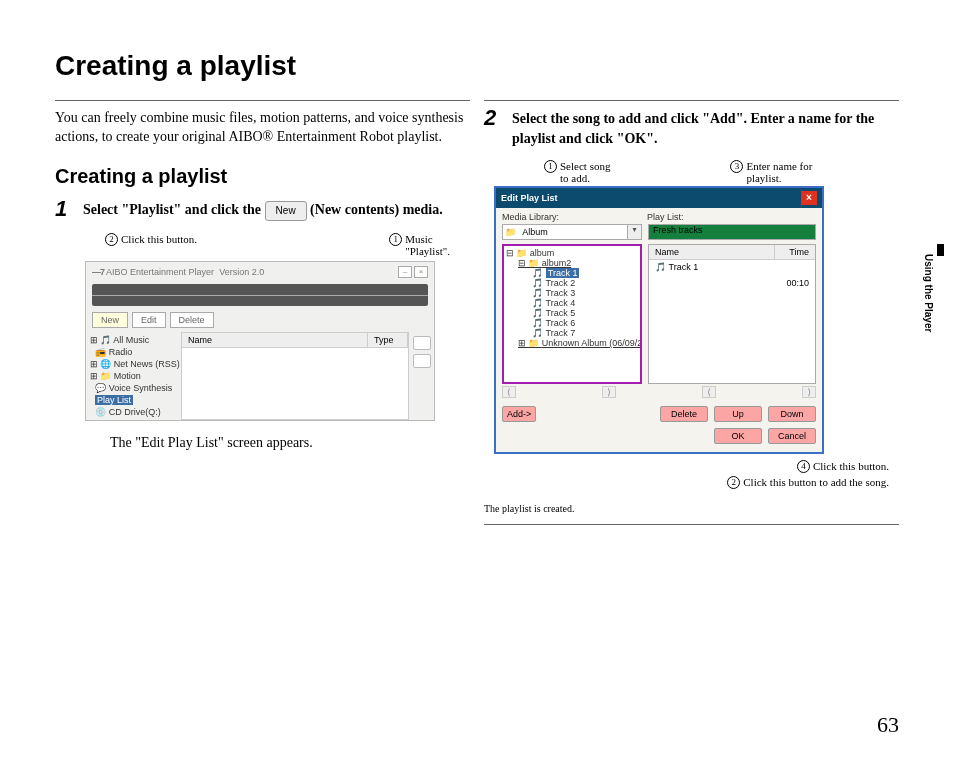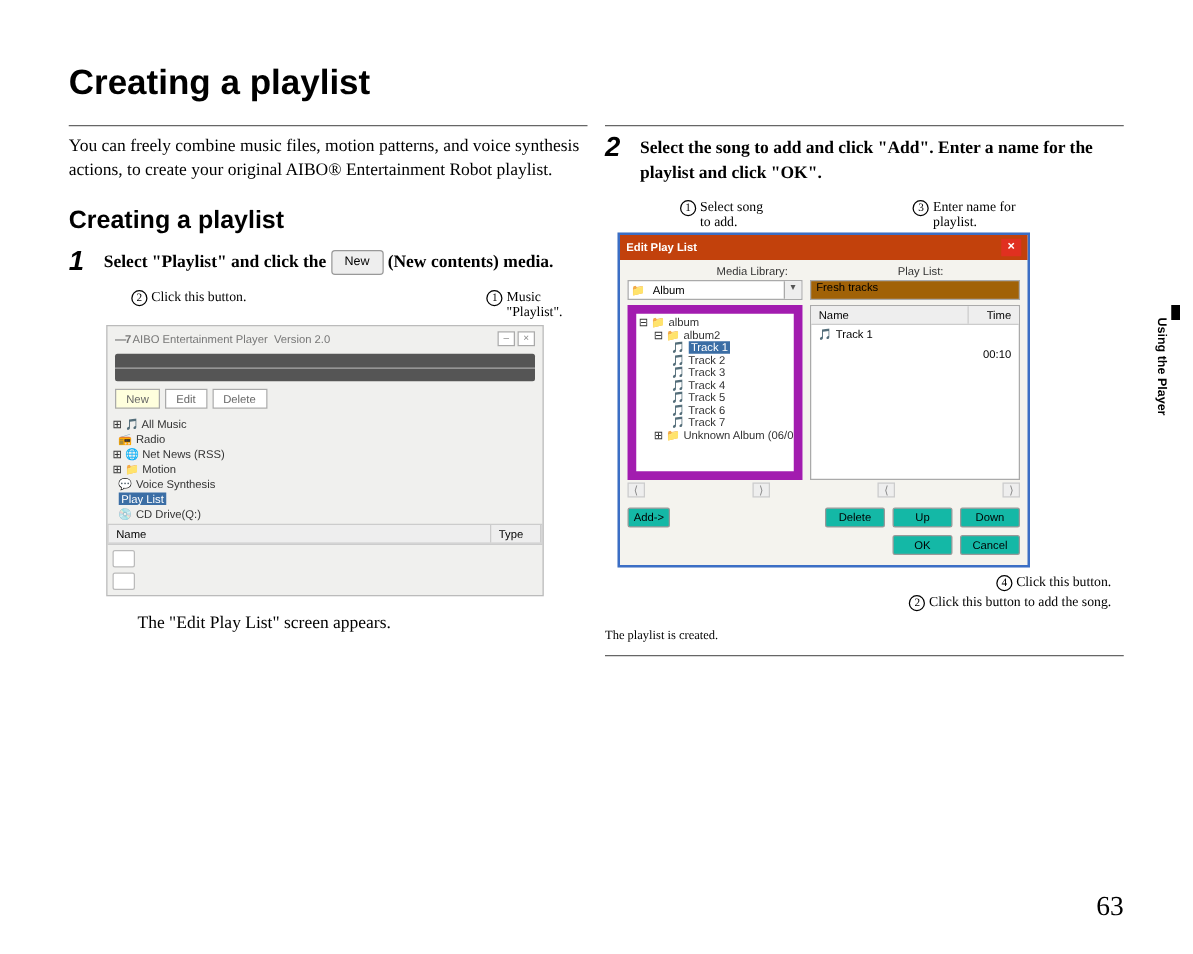"Edit Play List" .dlg-title { background: #c2410c -> #0c4a6e }
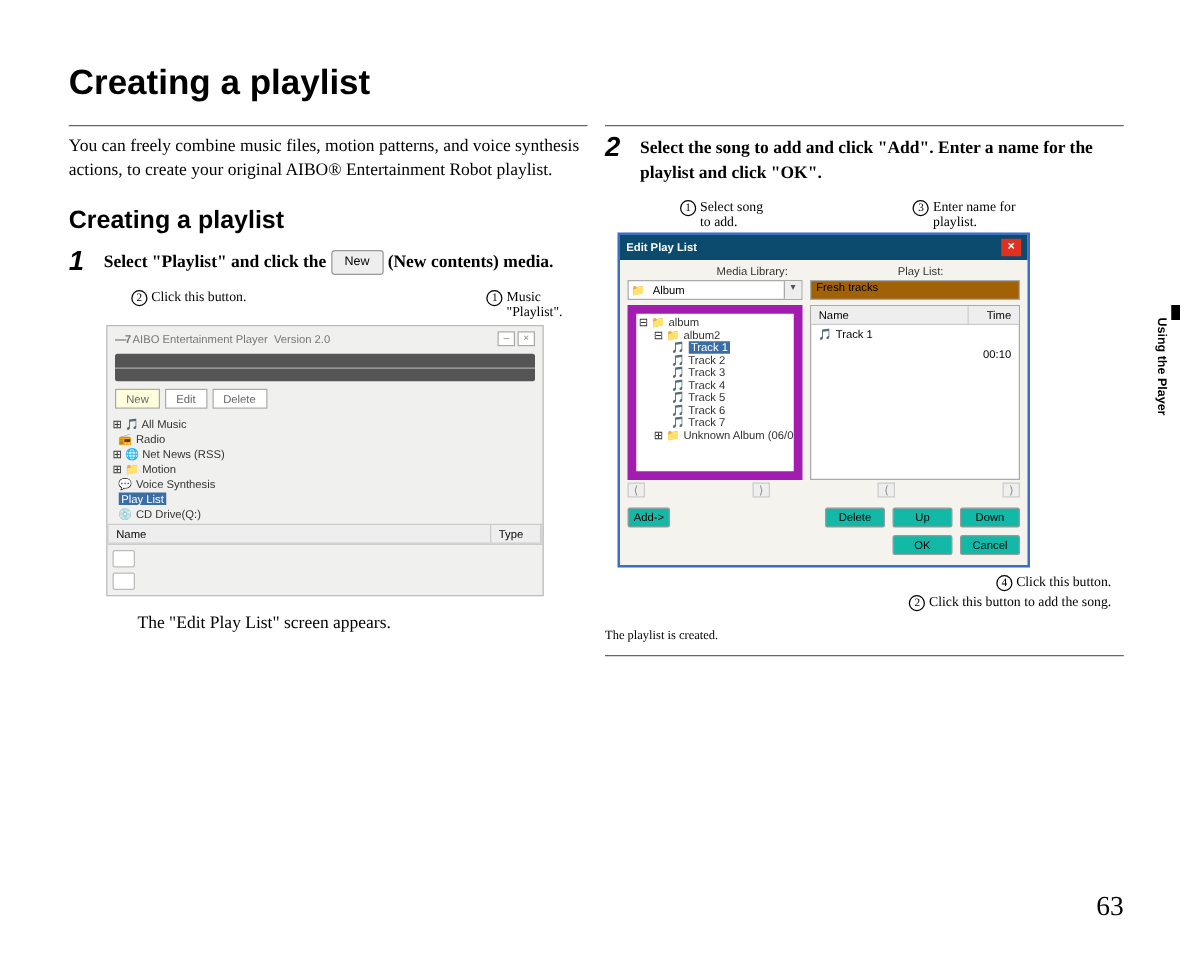"Media Library:" .dlg-labels { justify-content: center -> none; padding: 4px 6px 2px 16px -> 4px 6px 2px 6px }
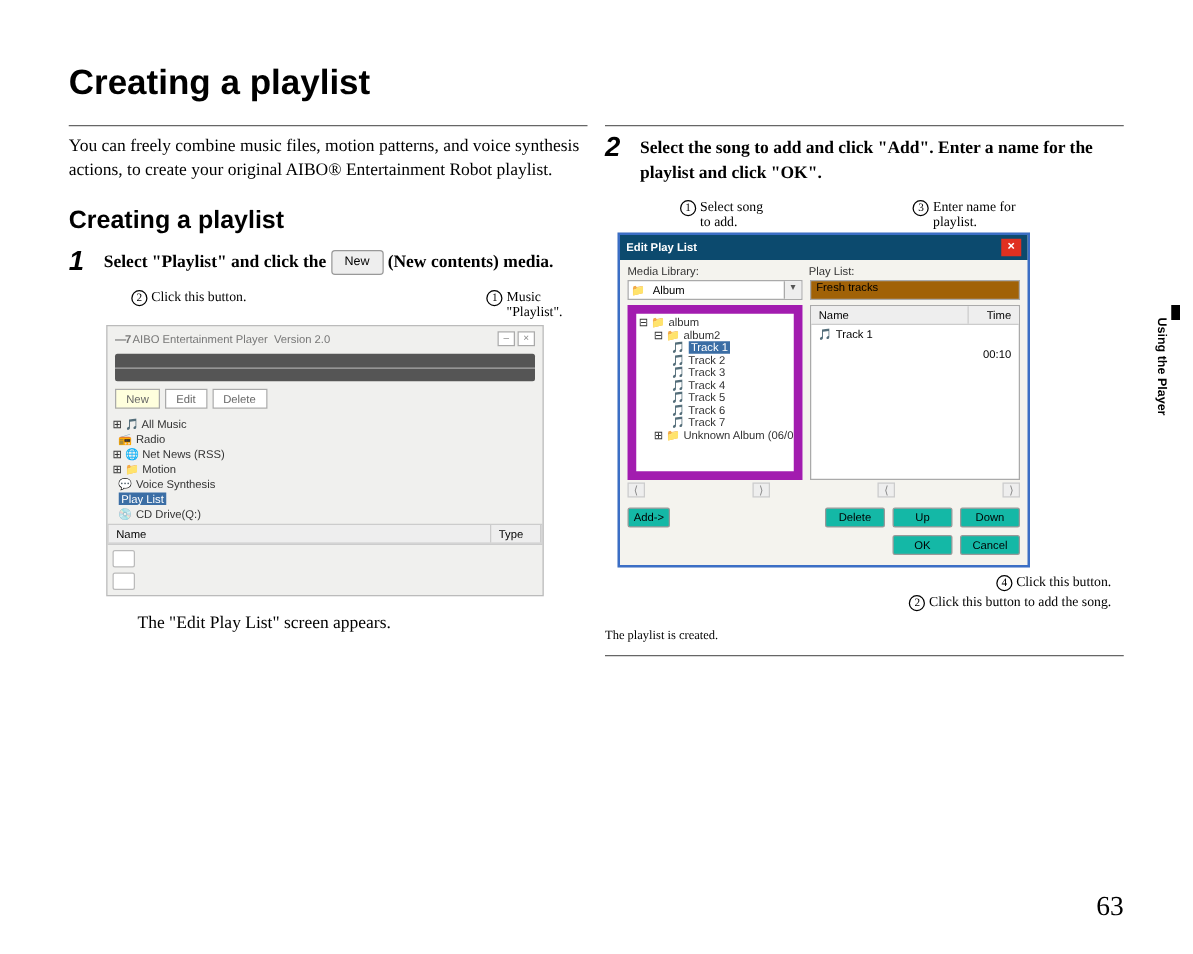"Fresh tracks" .input { background: #a16207 -> #15803d }
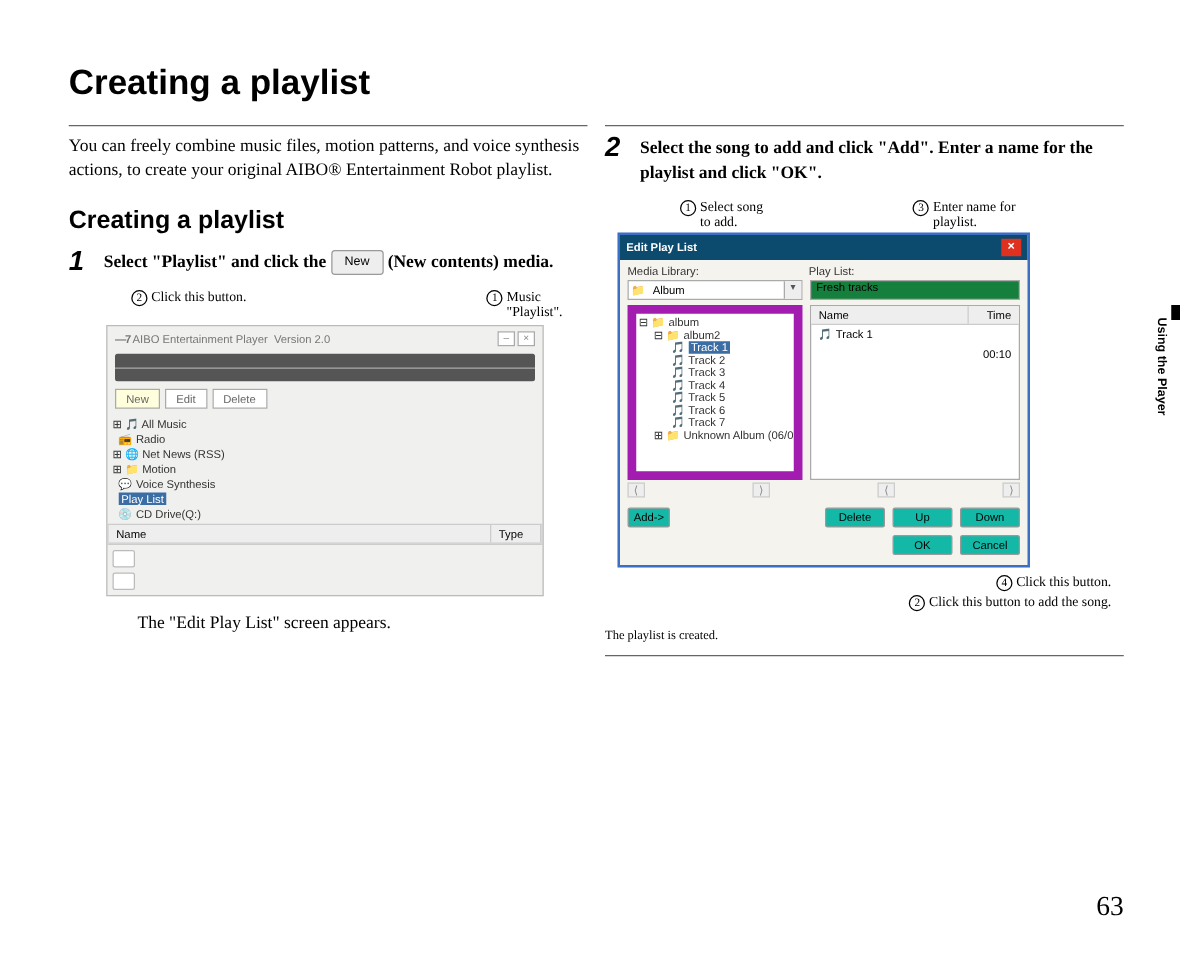"⊟ 📁 album" .tree2 { border: 7px solid #a21caf -> 2px solid #a21caf }
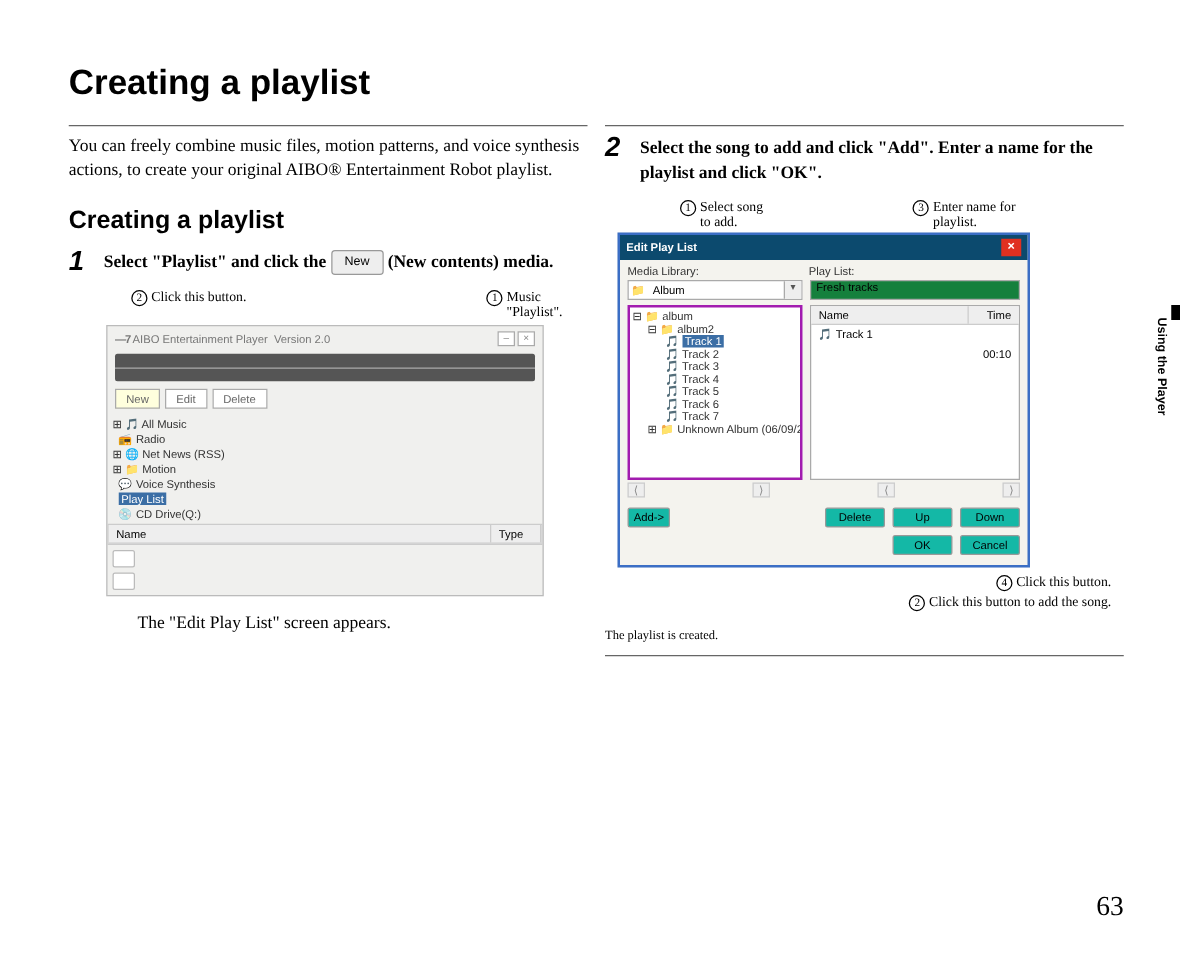"⊟ 📁 album2" .tree2 .indent1 { text-decoration: none -> underline }
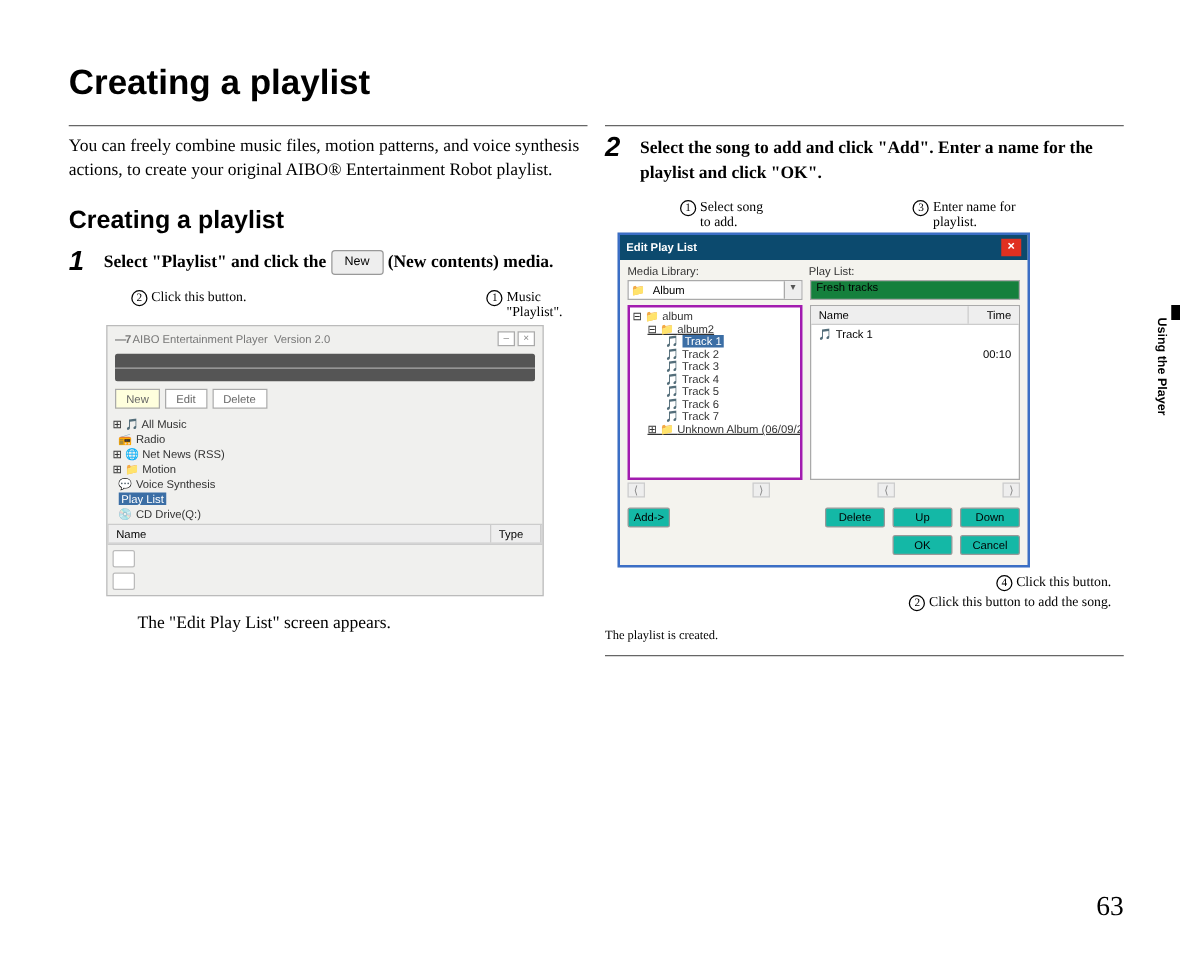"⊞ 🎵 All Music" .fig1-body { flex-direction: column -> none }
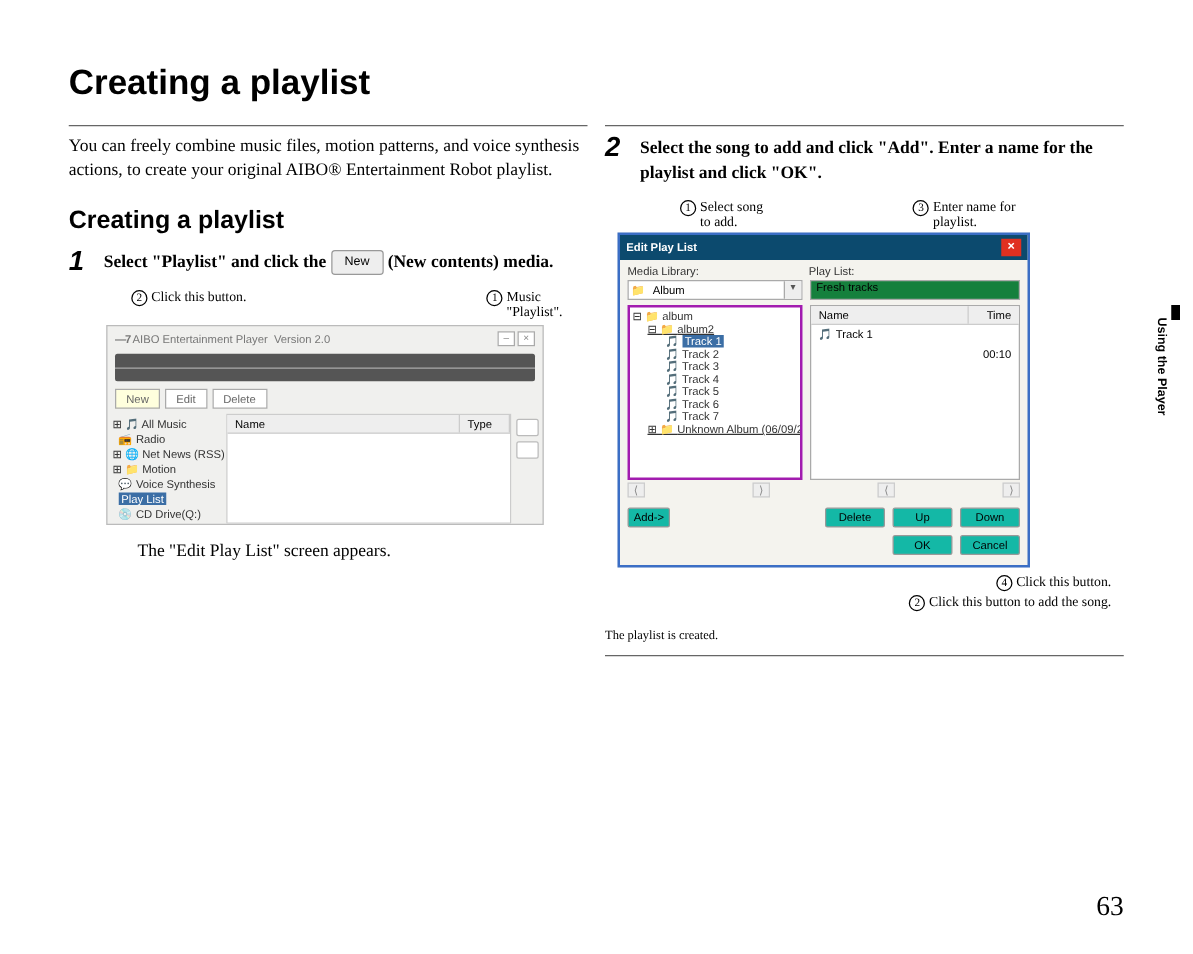"Add->" .dbtn { background: #14b8a6 -> #fca5a5 }
